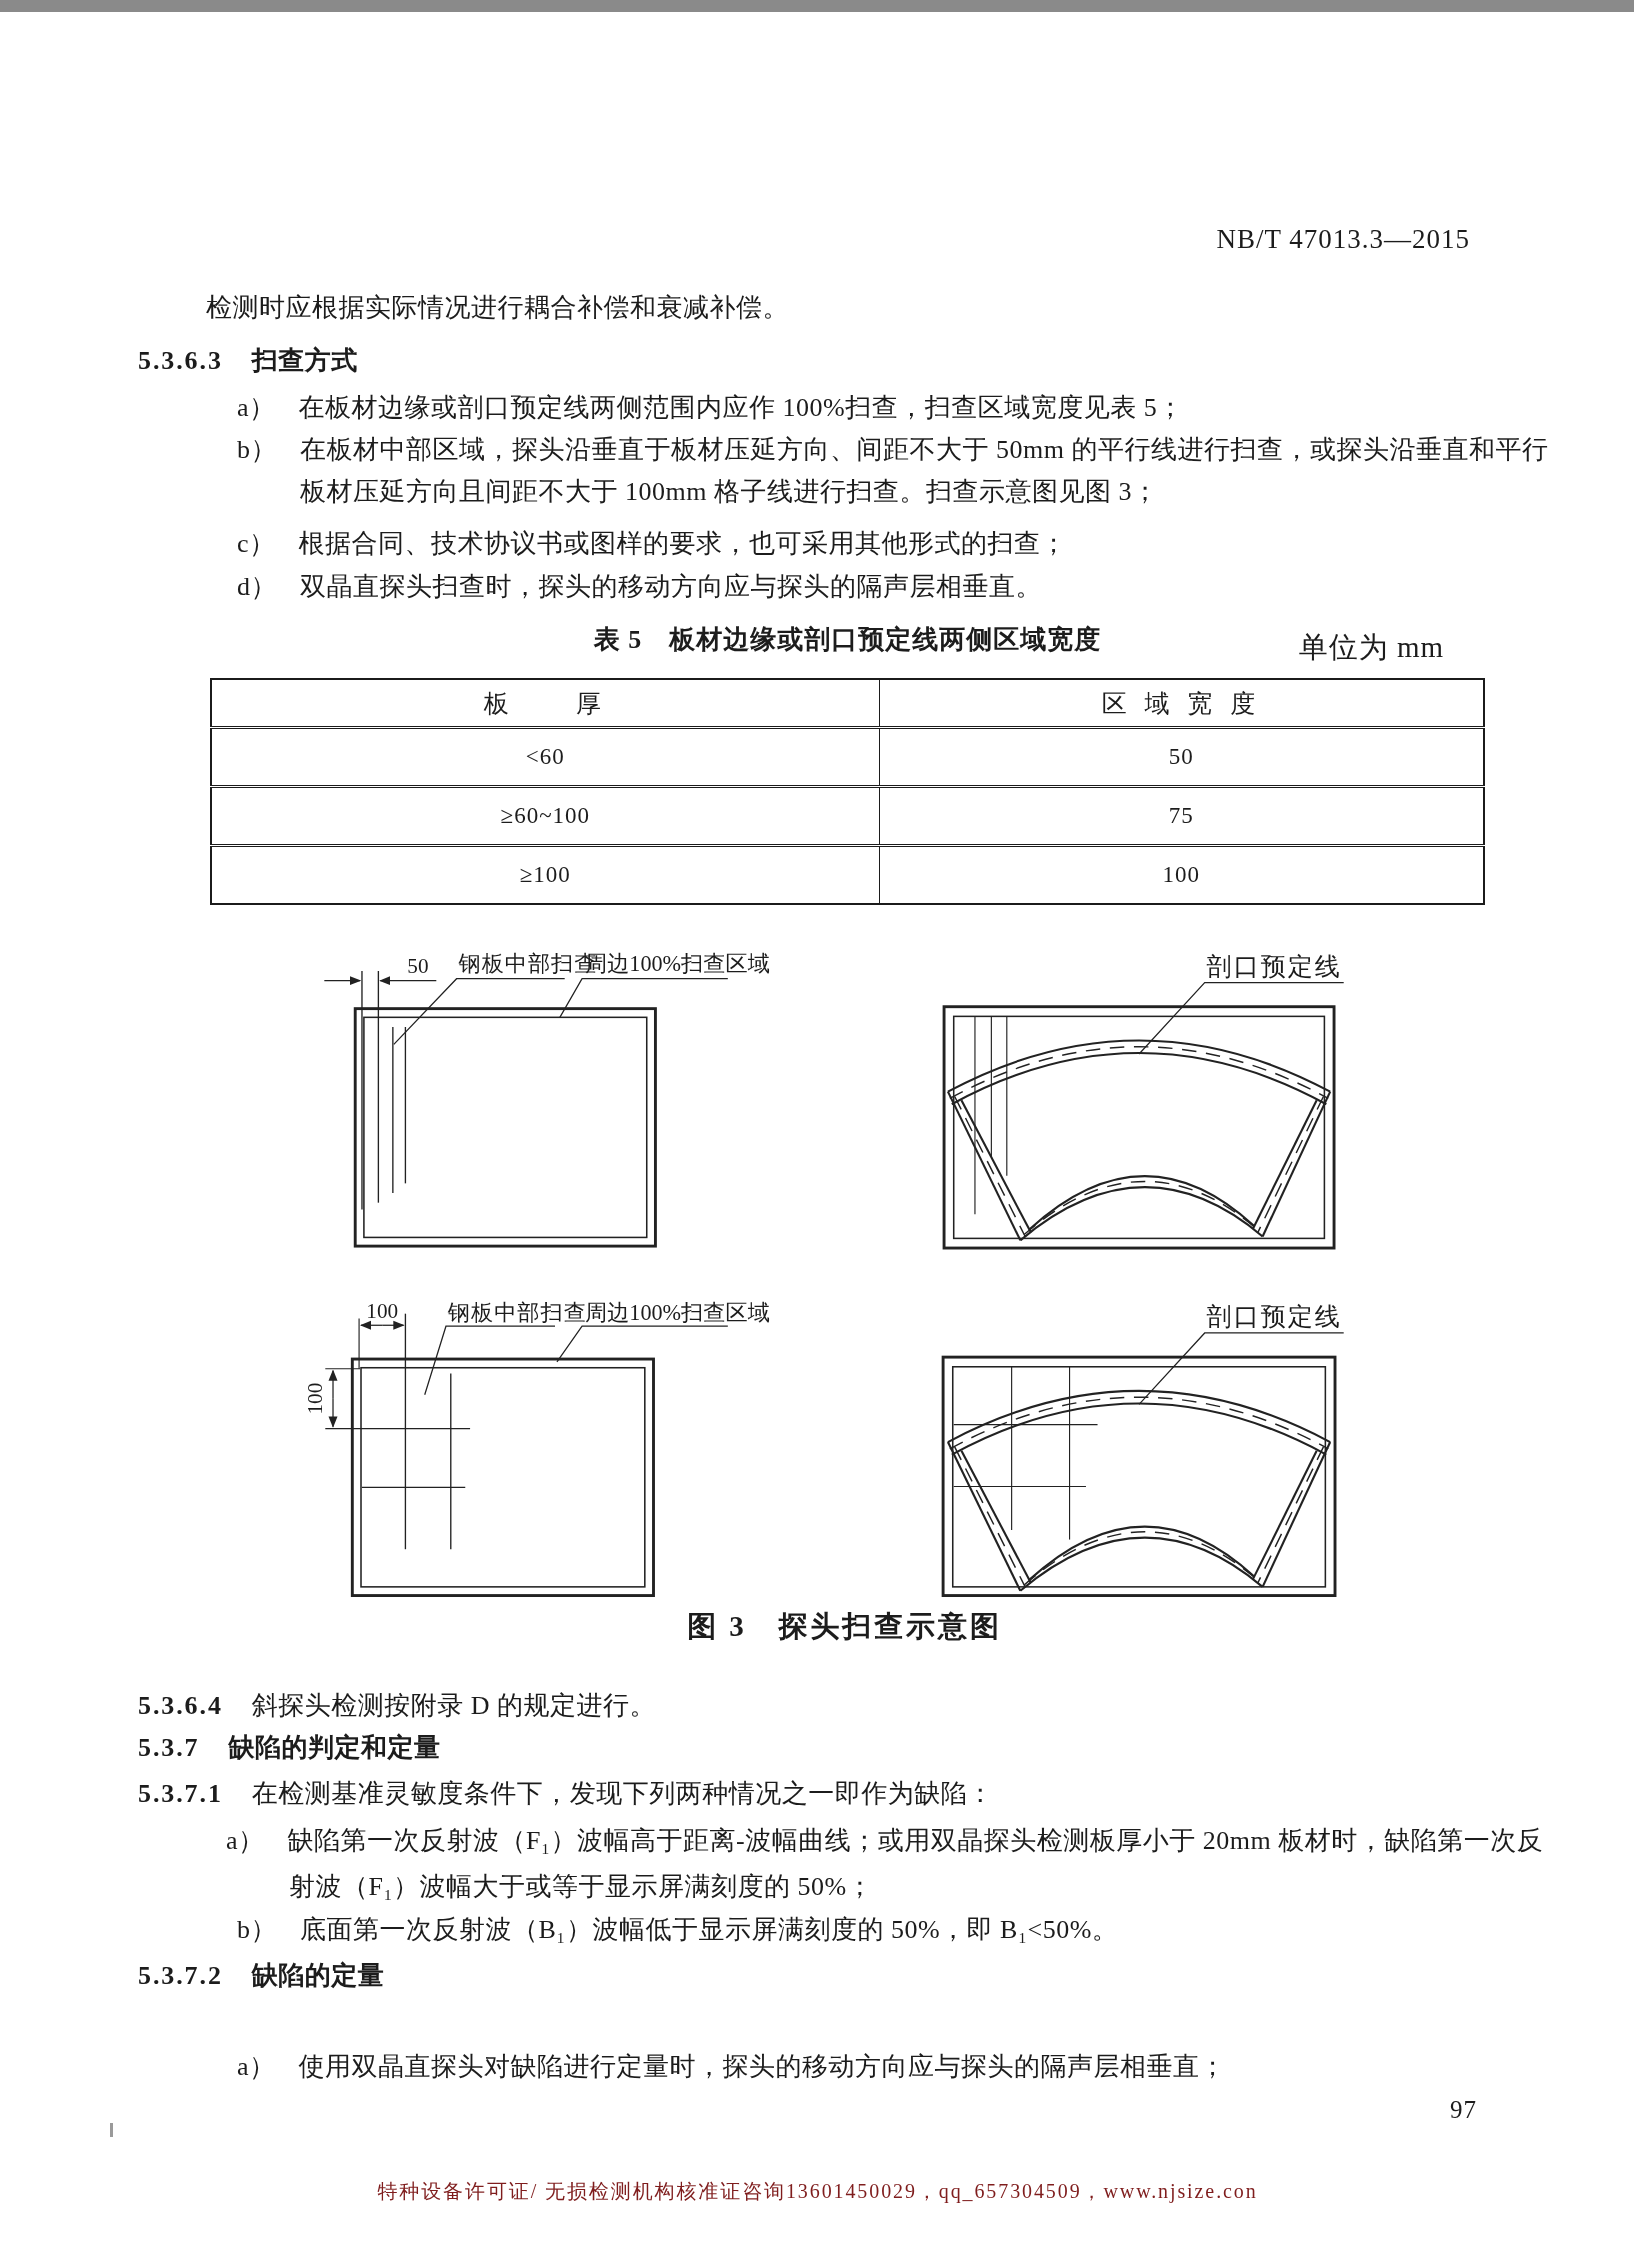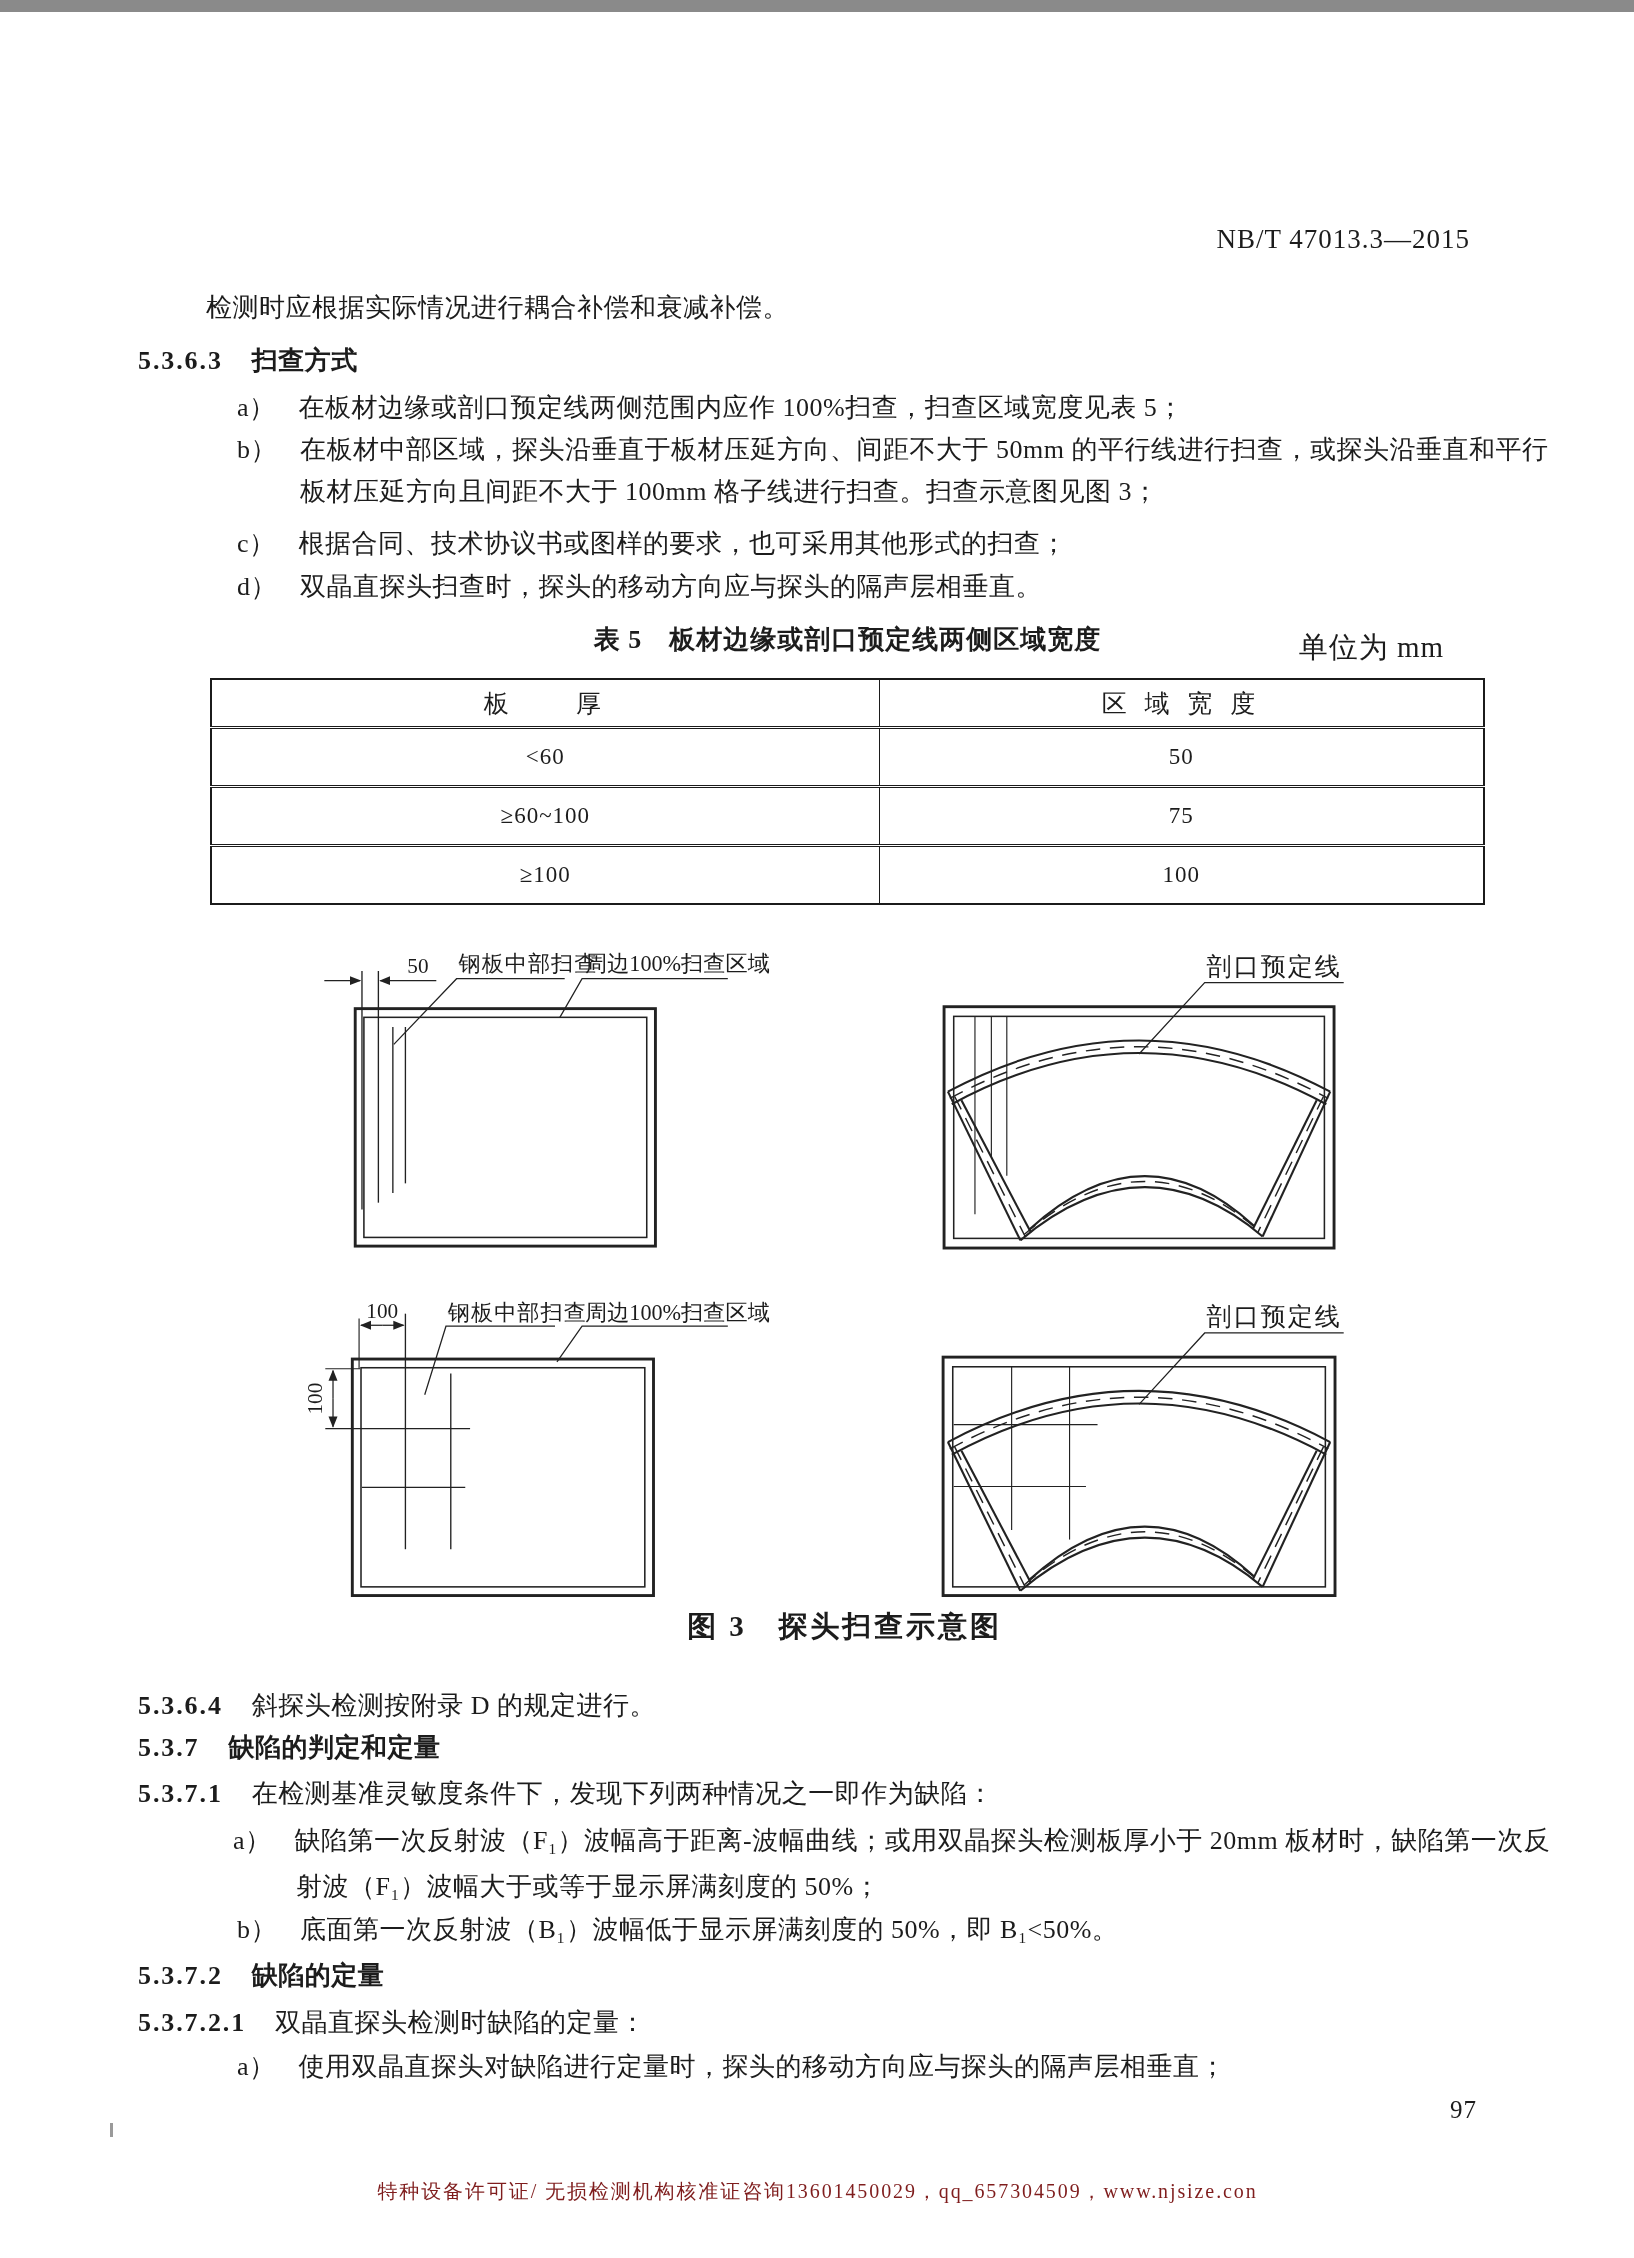"a） 缺陷第一次反射波（F₁）波幅高于距离-波幅曲线；或用双晶探头检测板厚小于" div.abs { left: 233px -> 226px }
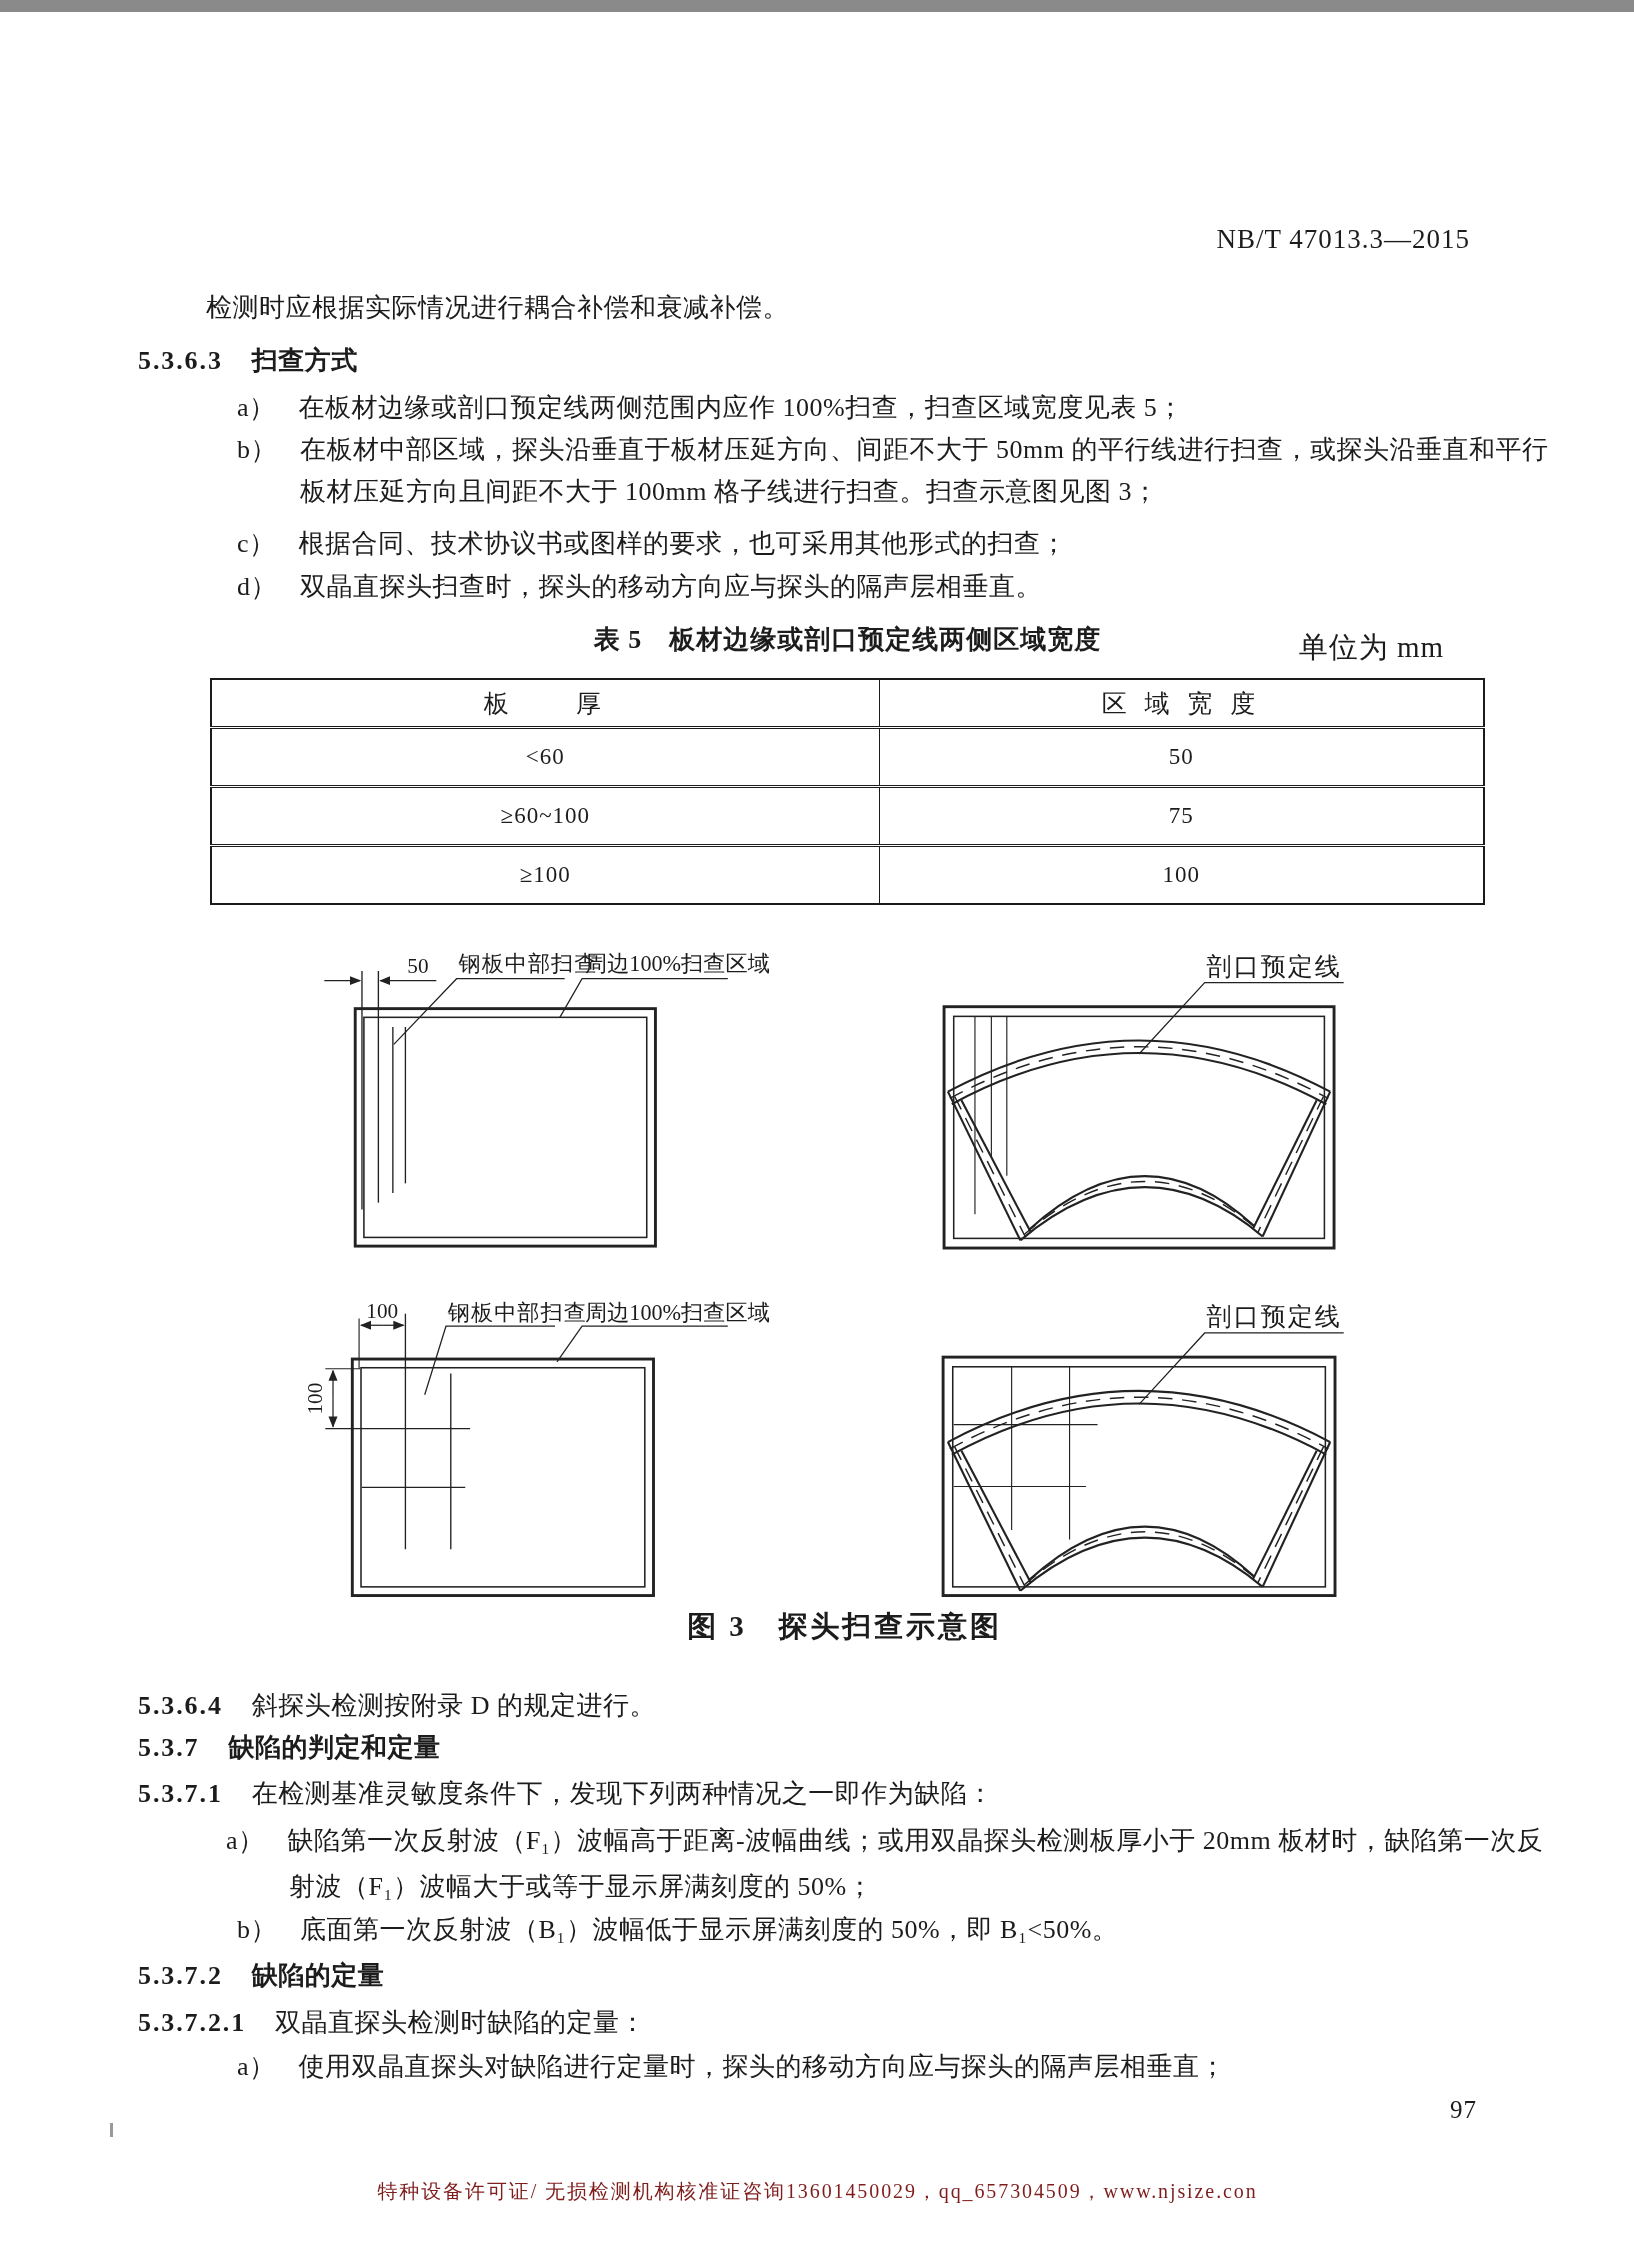"5.3.7.2.1 双晶直探头检测时缺陷的定量：" div.abs { html: <div> <span>5.3.7.2.1</span><span>双晶直探头检测时缺陷的定量：</span> </div> -> none }
